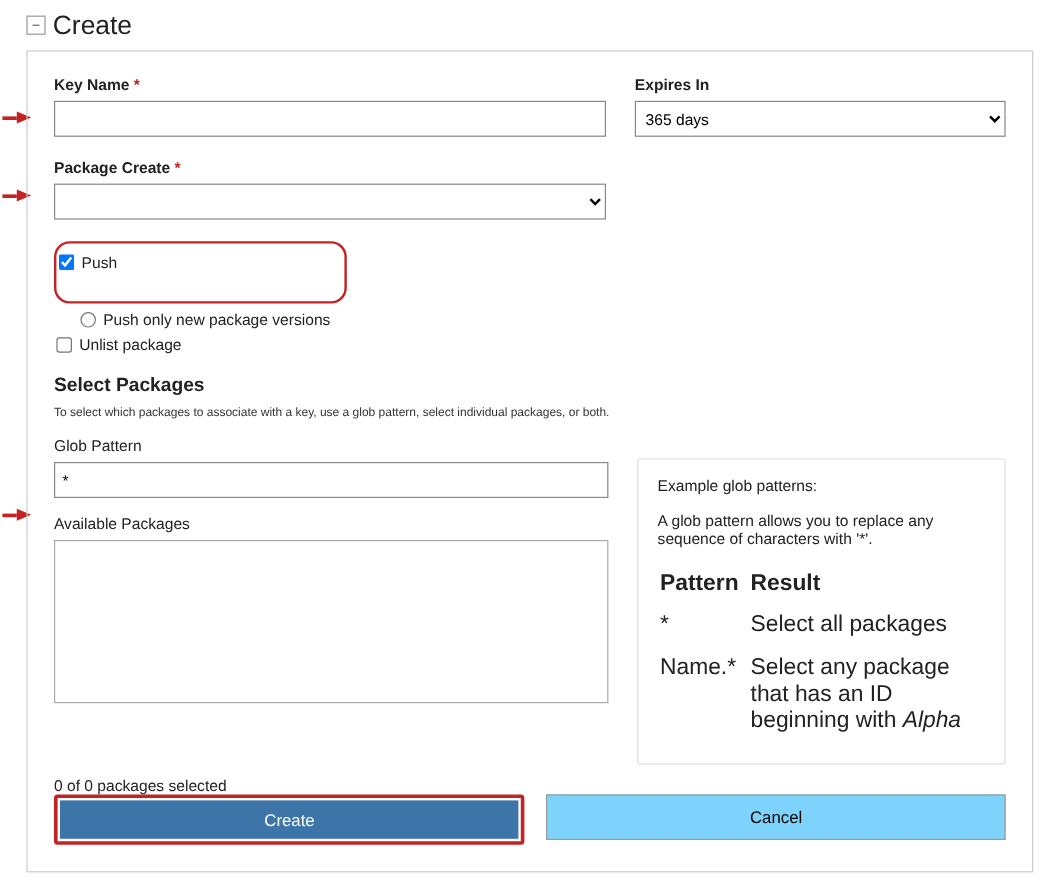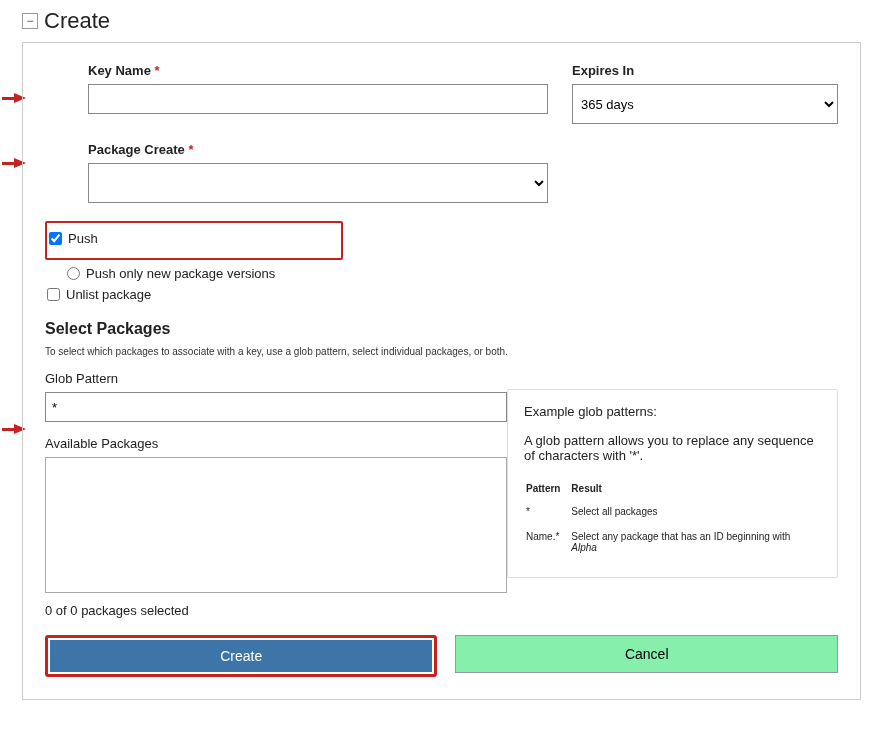"Key Name *" .row { margin-left: 43px -> none }
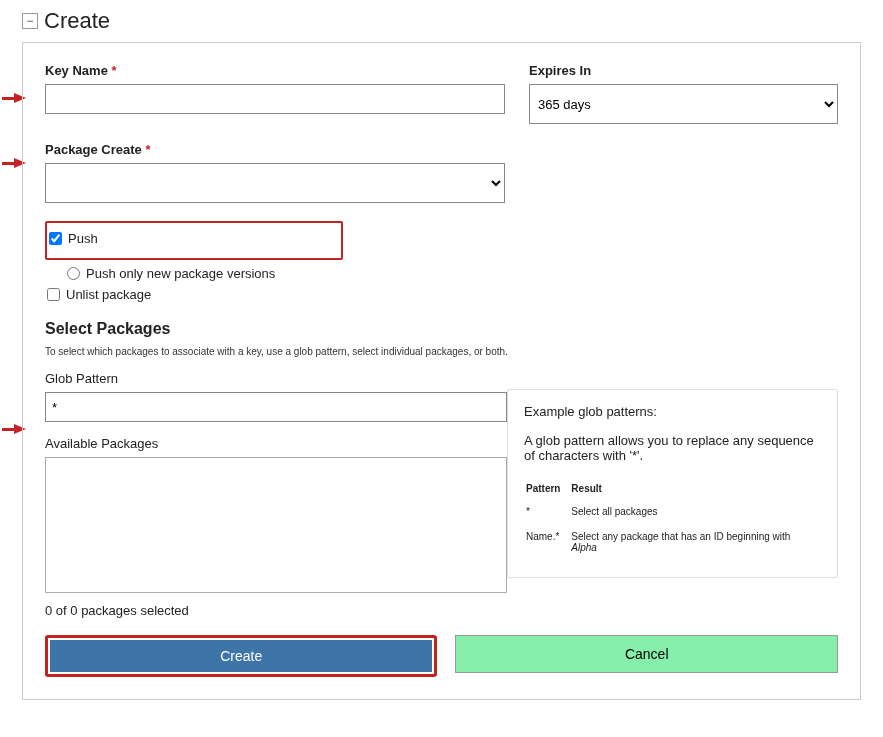"365 days" select.select-input { height: 40px -> 30px }
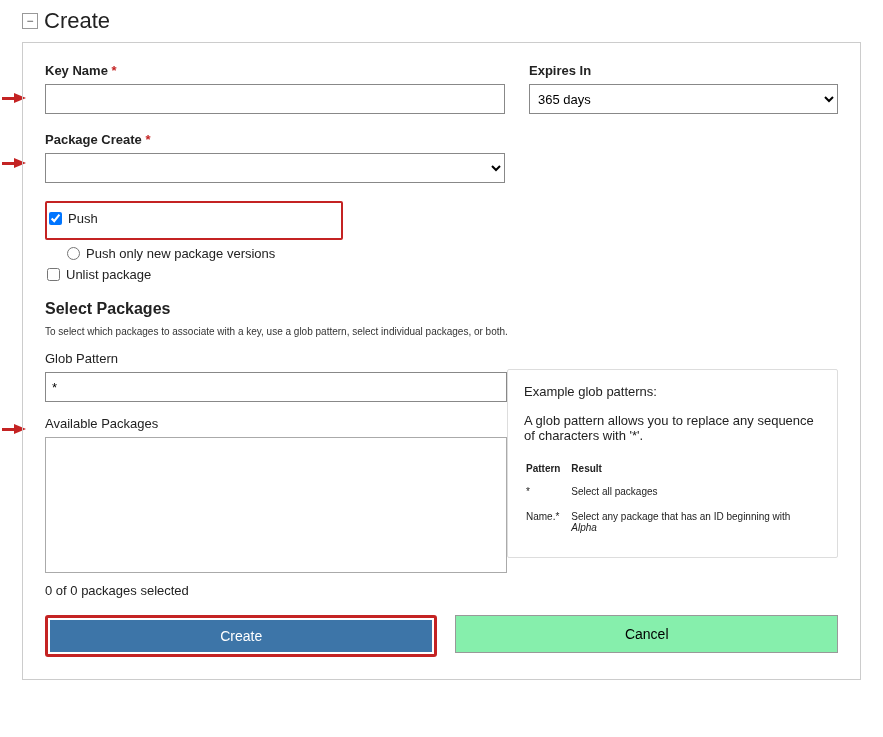"Push" .scopes-highlight { border-radius: 2px -> 13px; padding: 8px 8px 6px 0 -> 8px 8px 19px 0; width: 298px -> 244px }
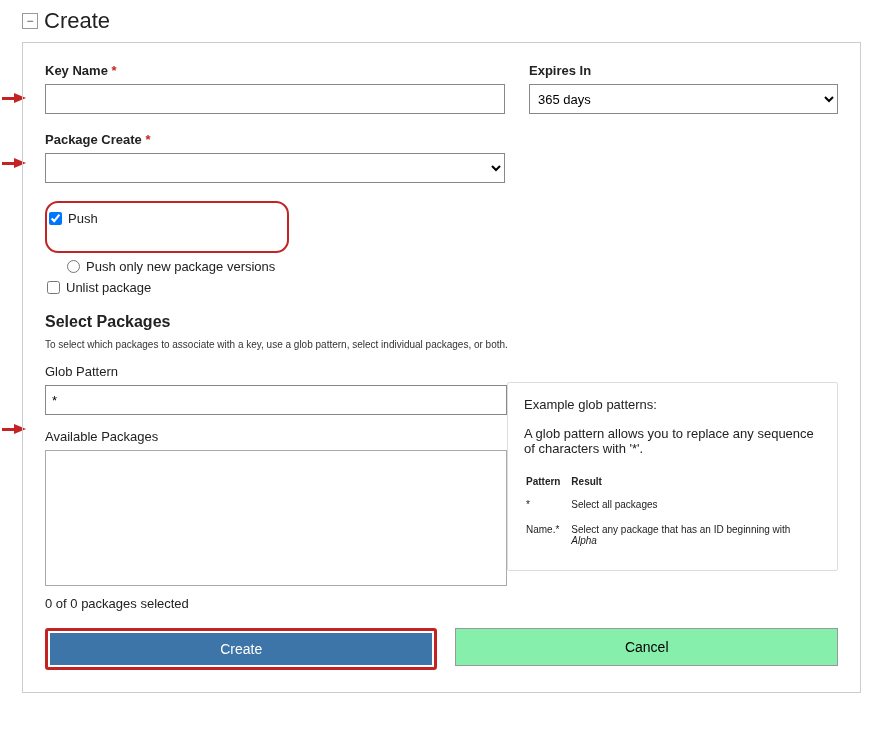"Glob Pattern" .glob-pack-row { gap: none -> 24px }
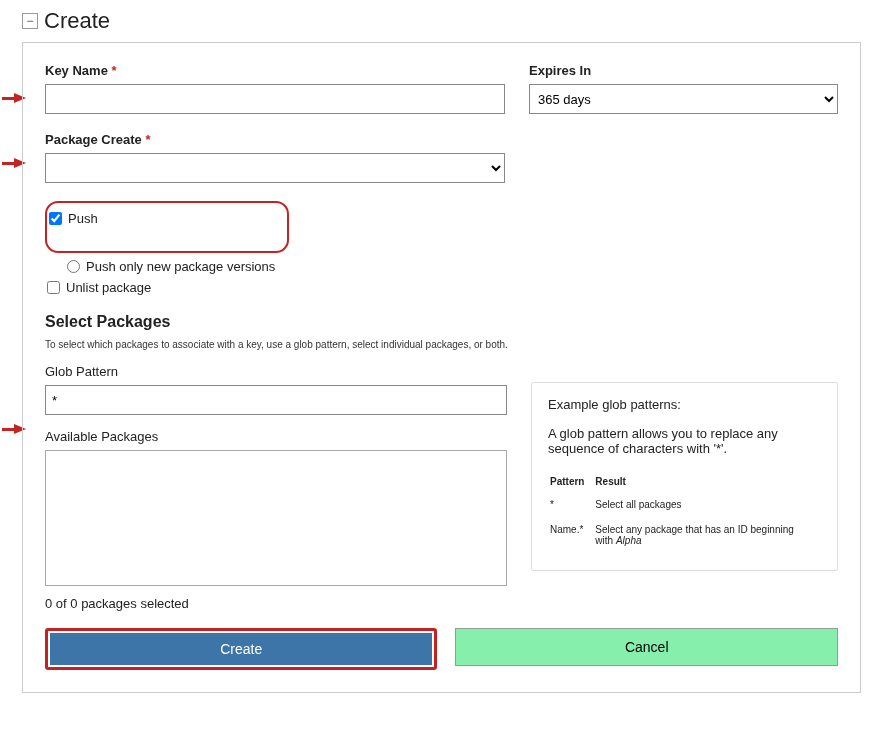"Pattern" .help-table { font-size: 10px -> 19px }
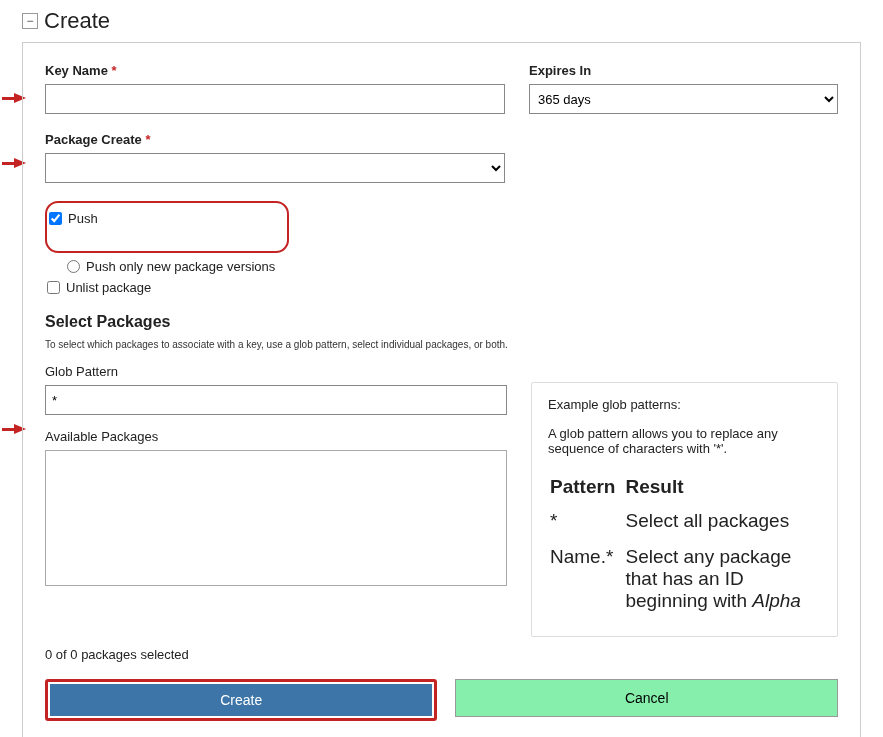"0 of 0 packages selected" .pkg-count { margin-bottom: 17px -> 0 }
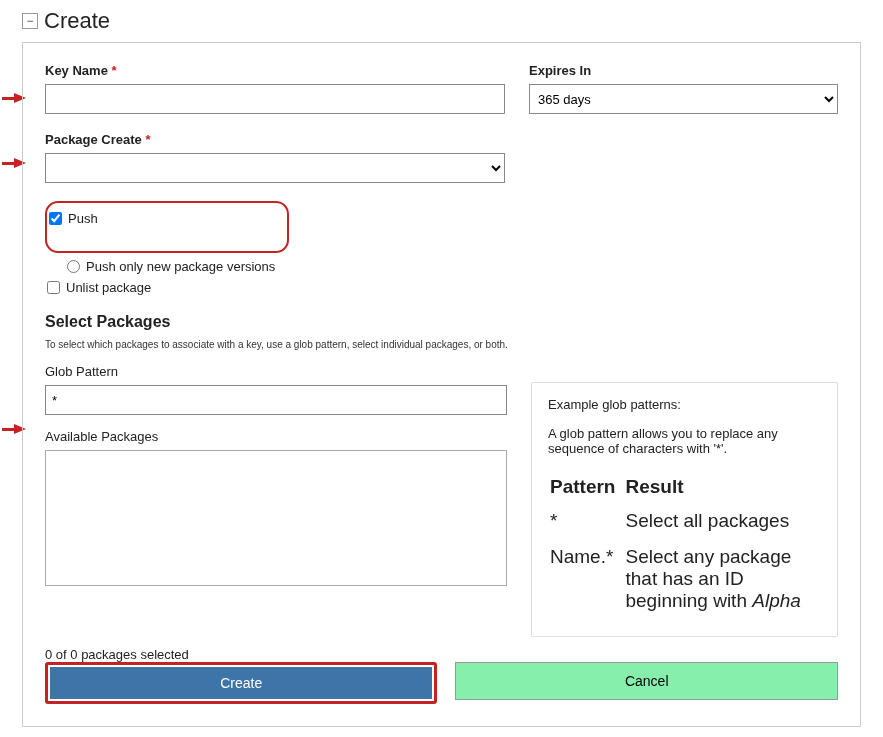"Cancel" .btn-cancel { background: #86efac -> #7dd3fc }
